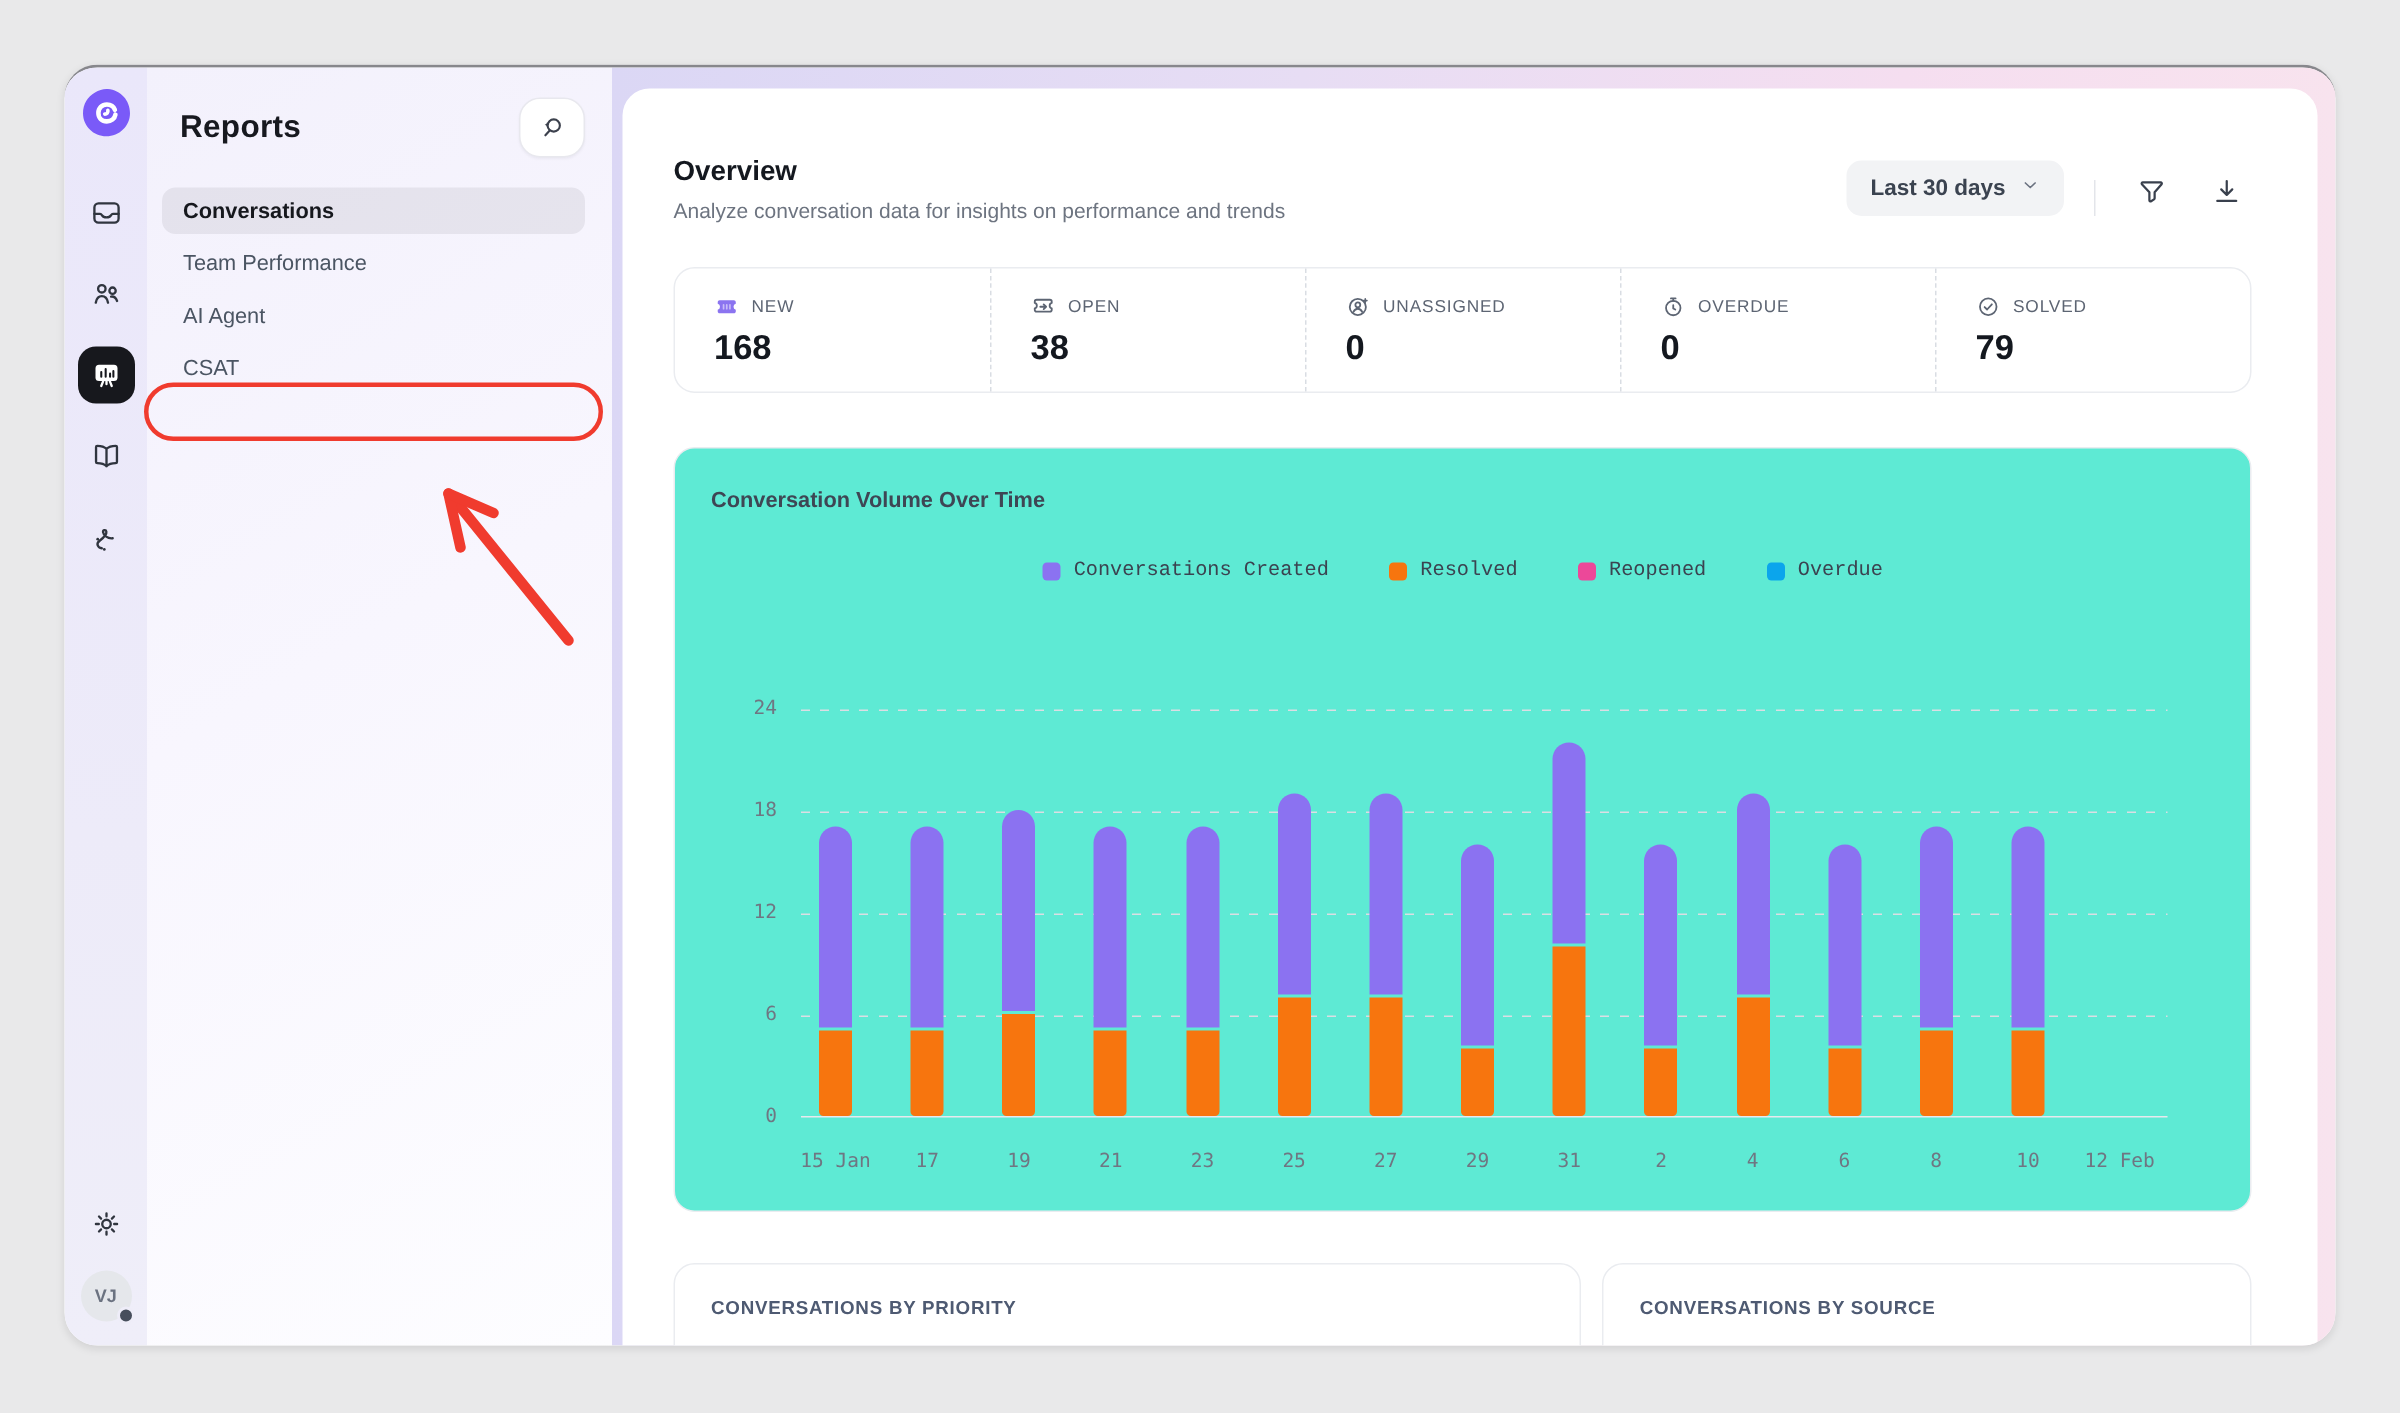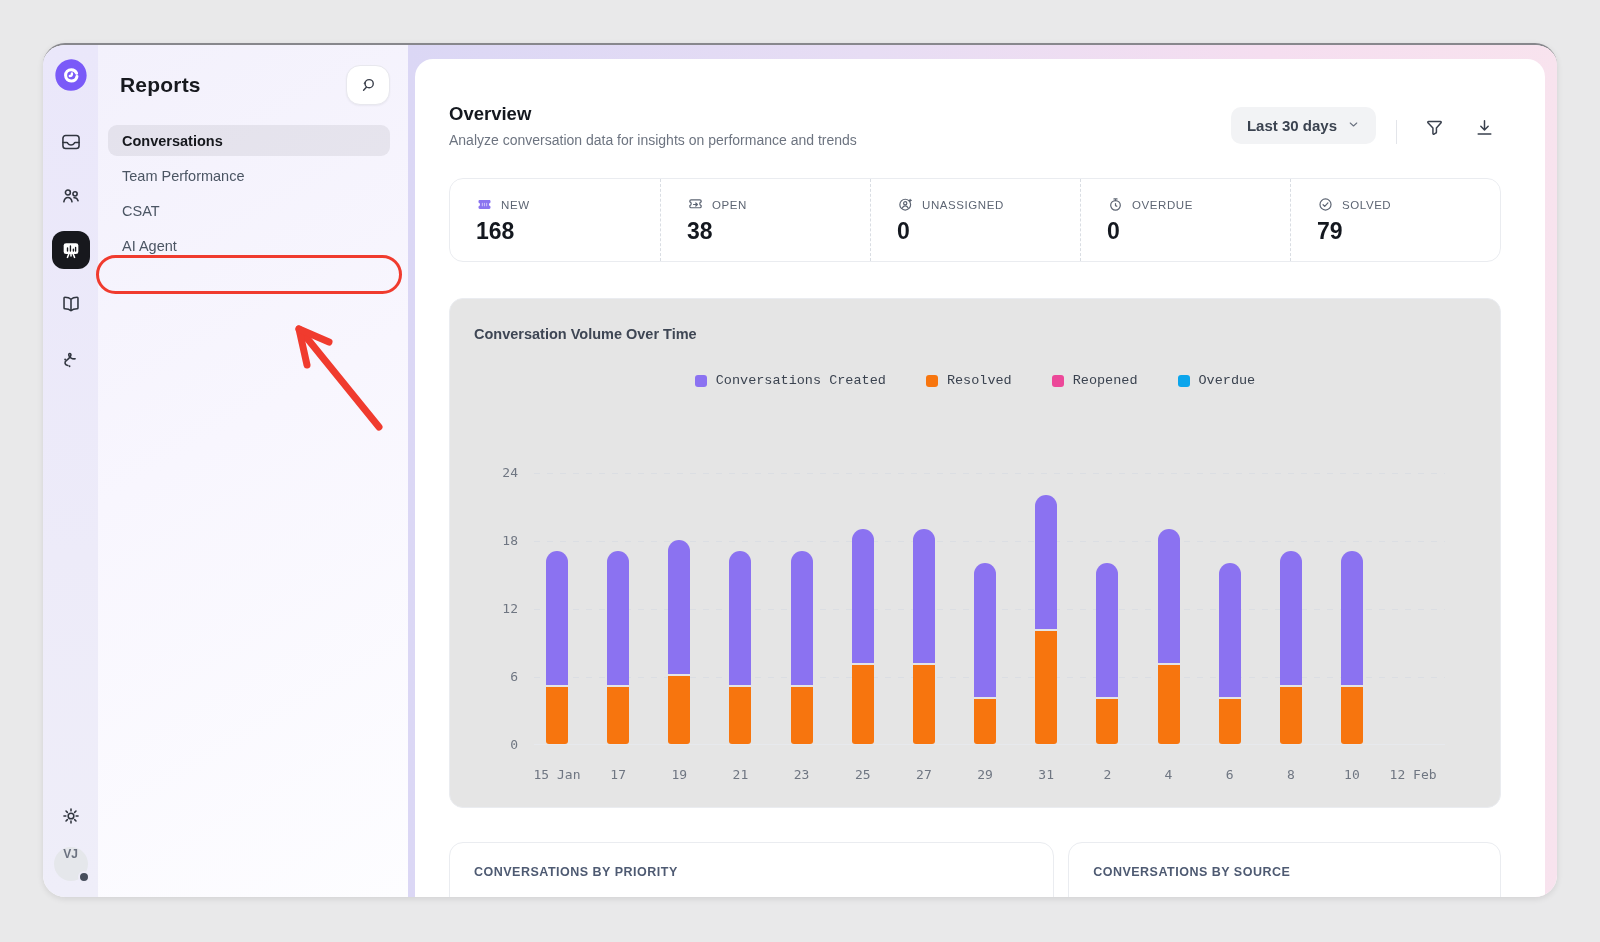"CSAT" div.nav-item { order: before "AI Agent" -> after "AI Agent" }
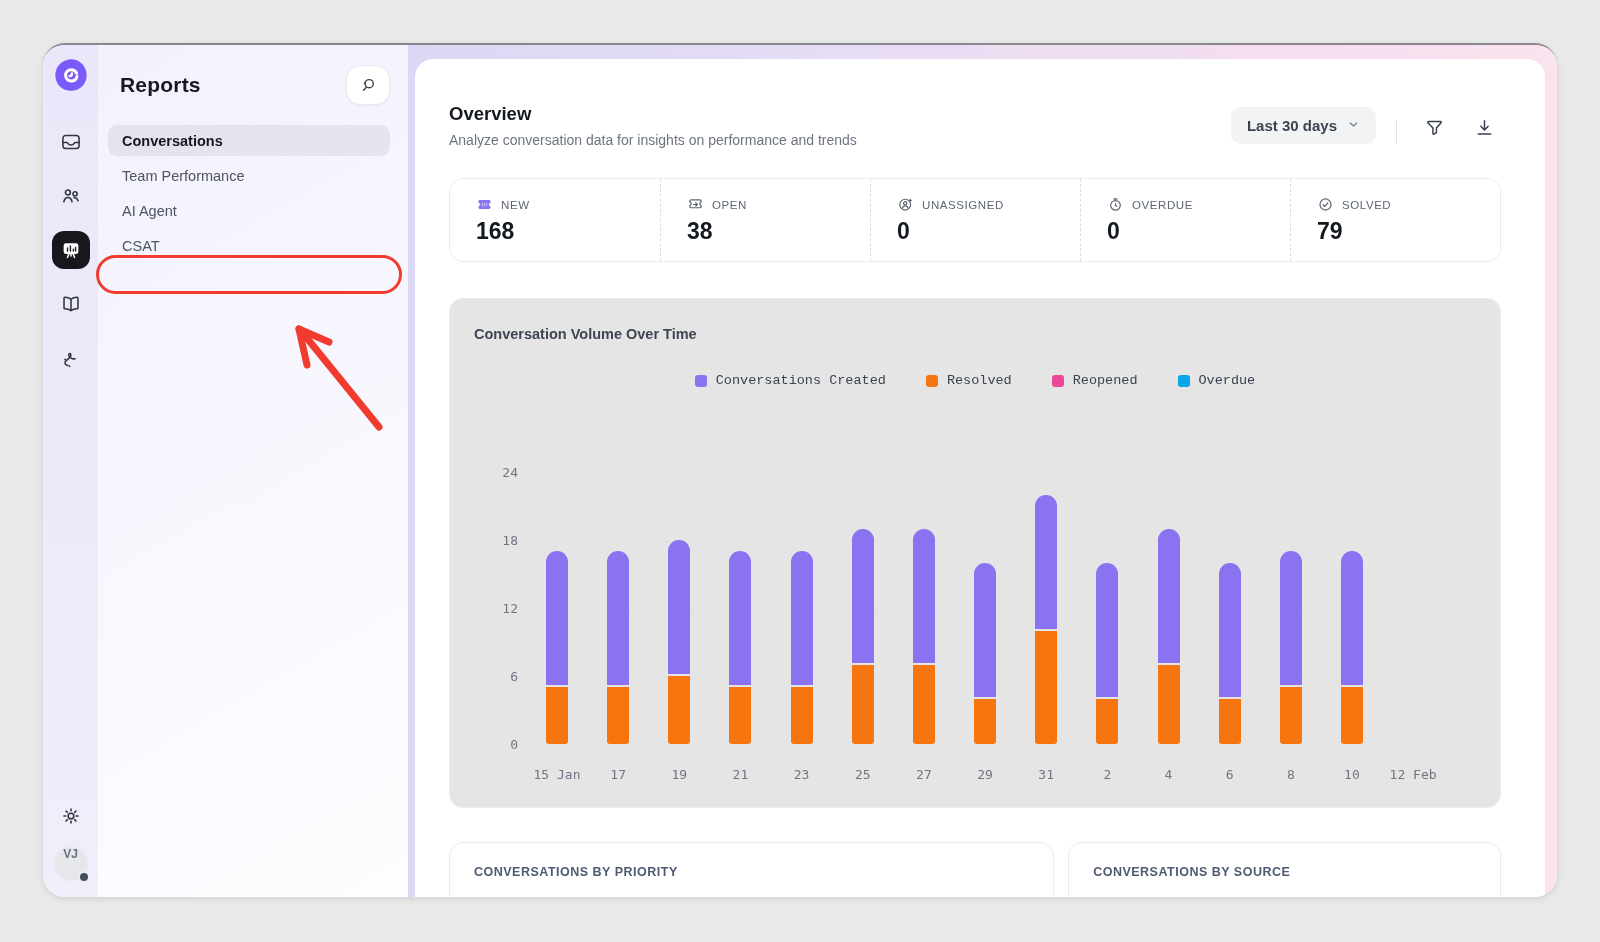"Conversation Volume Over Time" .chart-card { background: #e5e5e5 -> #5eead4 }
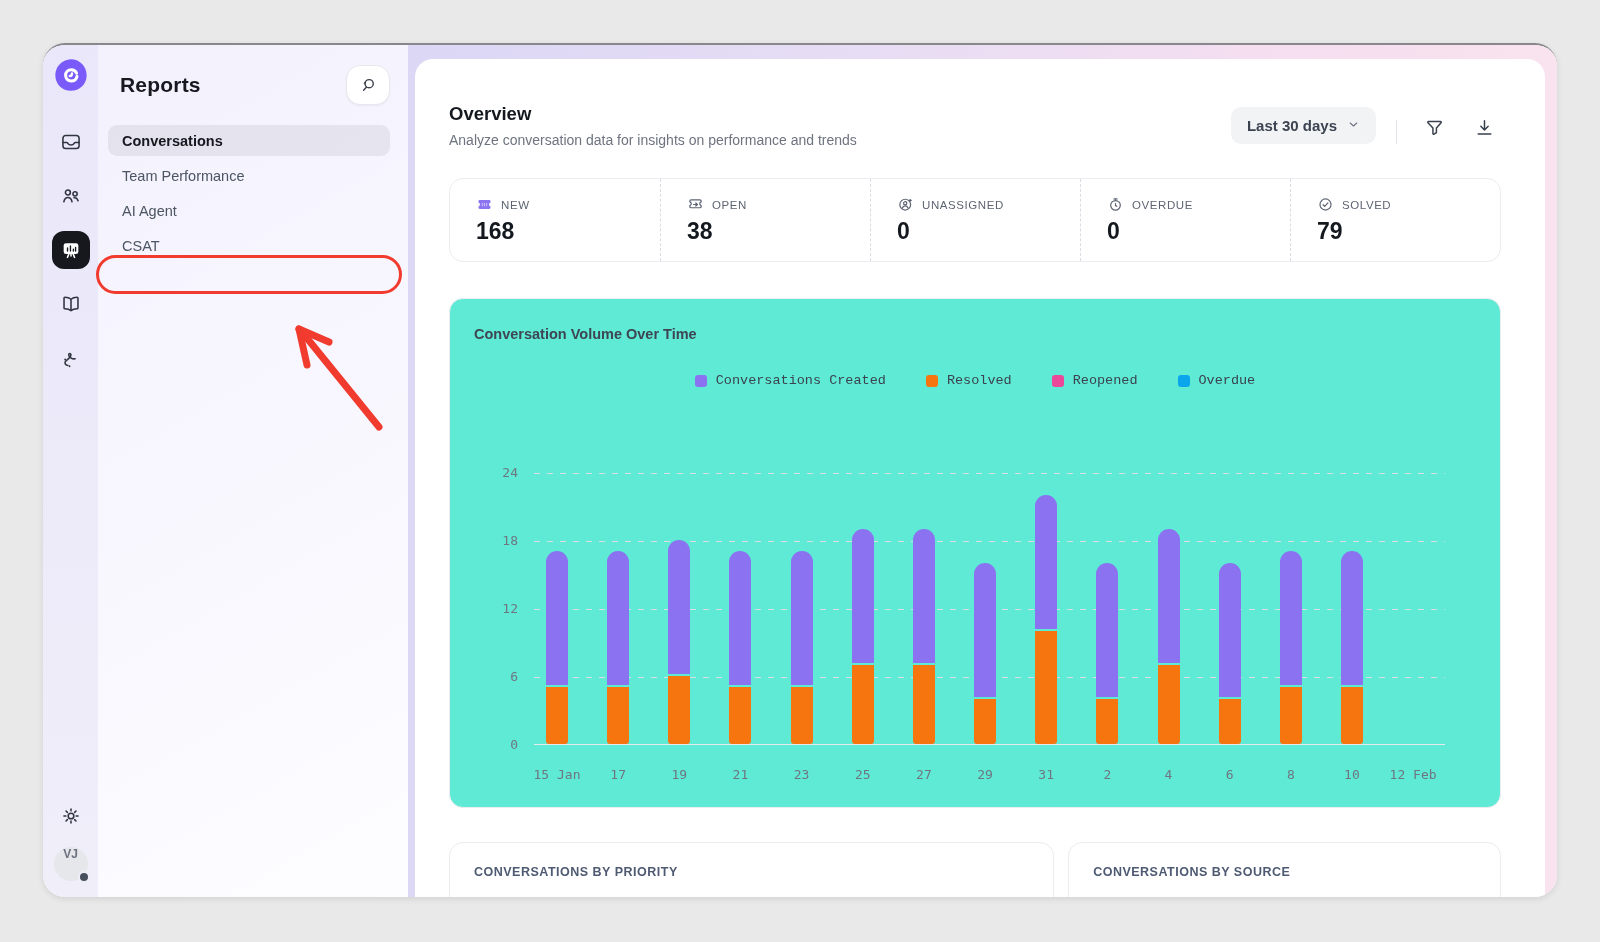"VJ" .avatar { align-items: none -> center }
